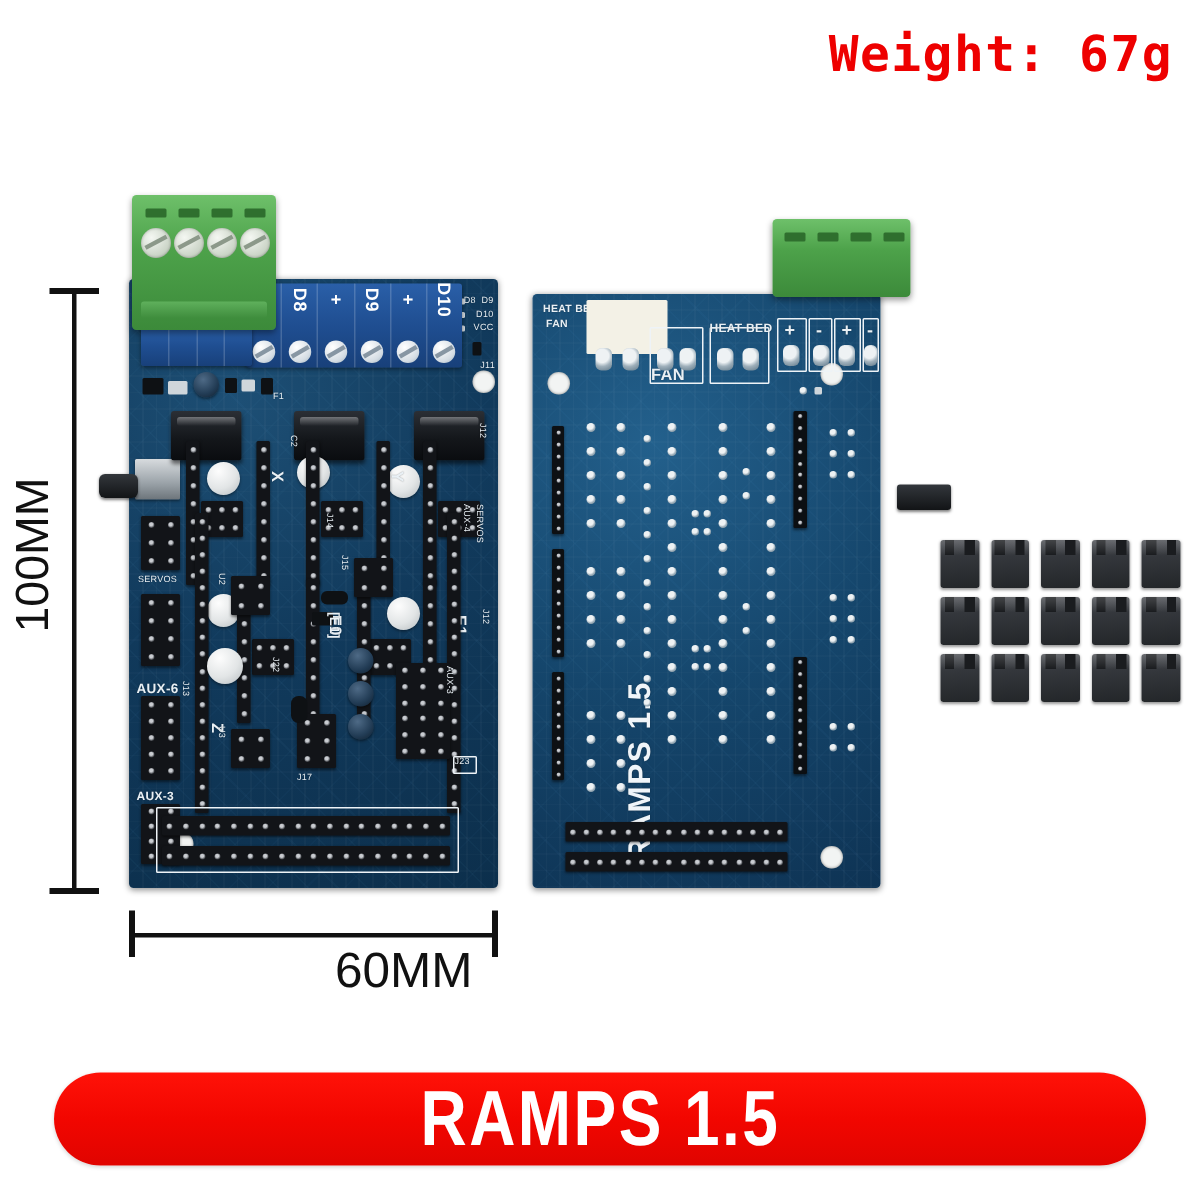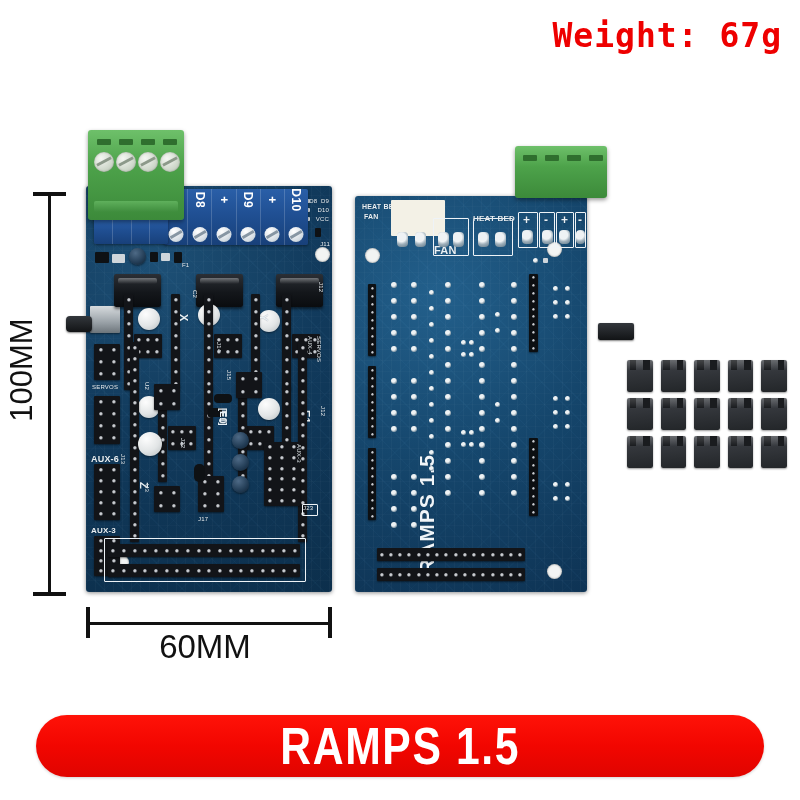"60MM" #dim-width-label { text-align: center -> right }
